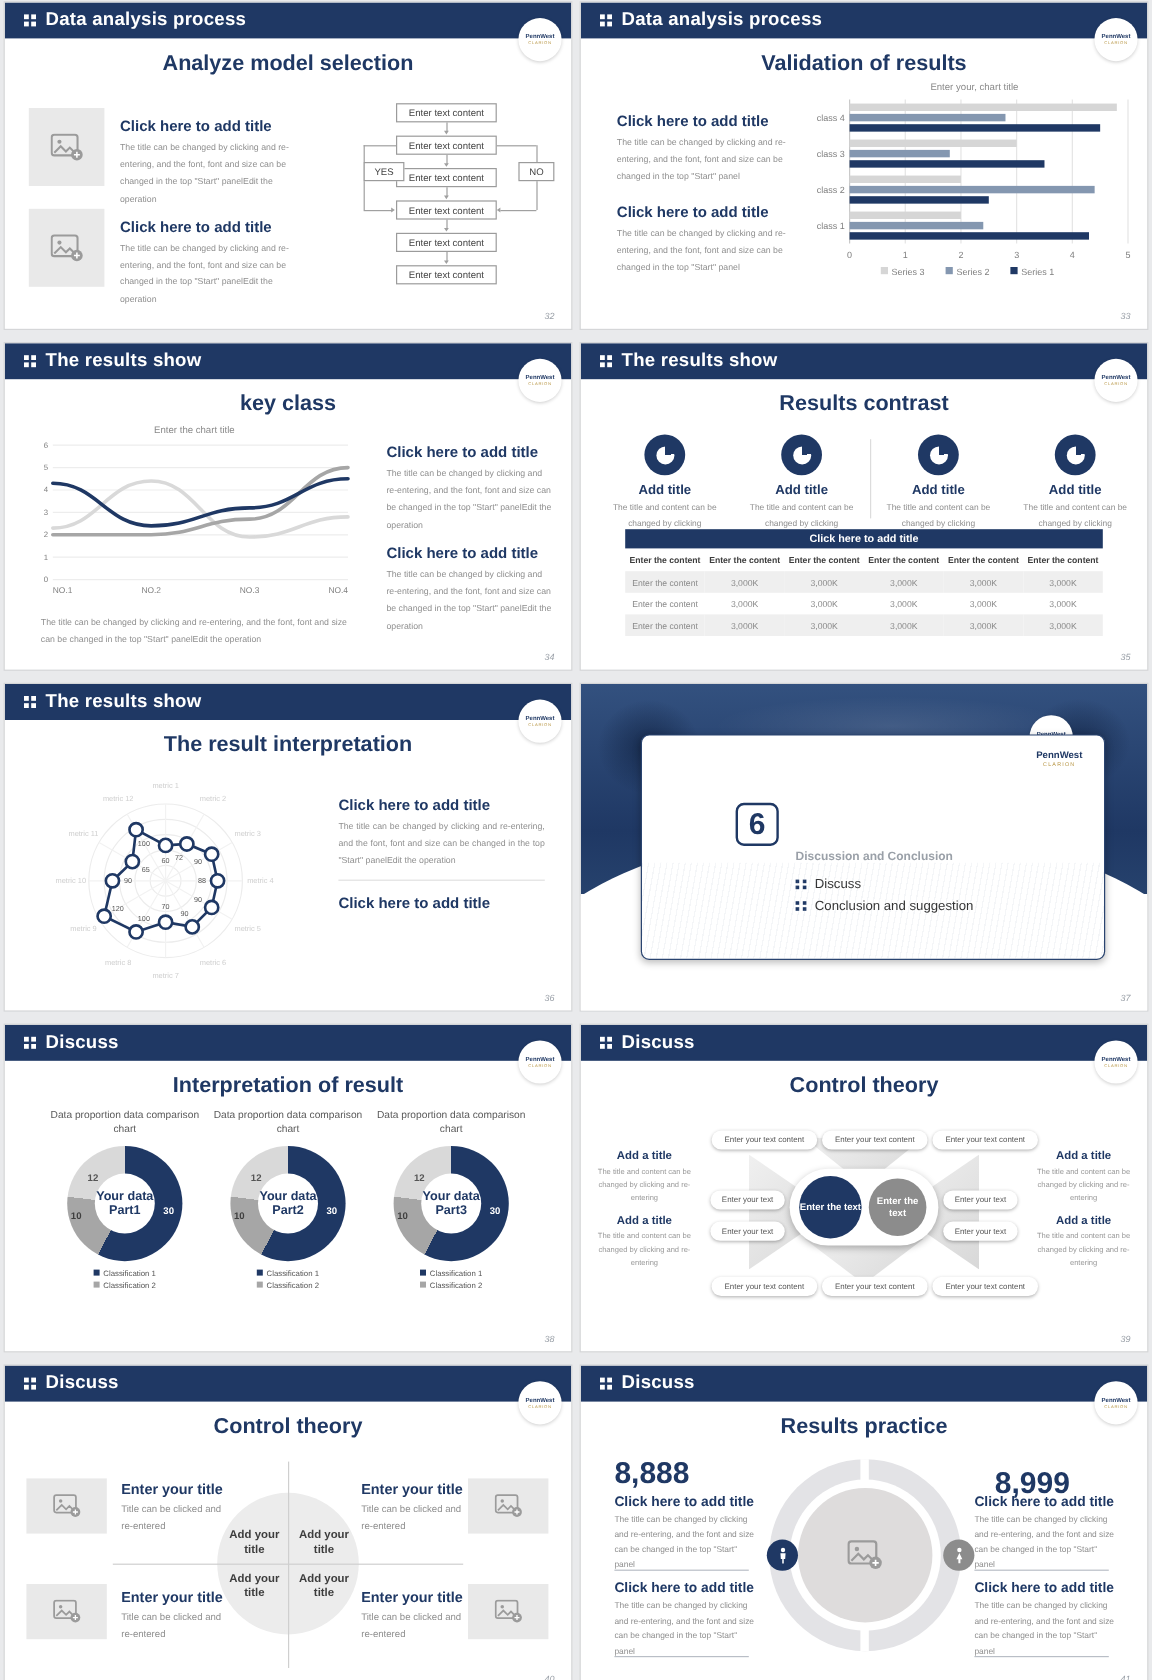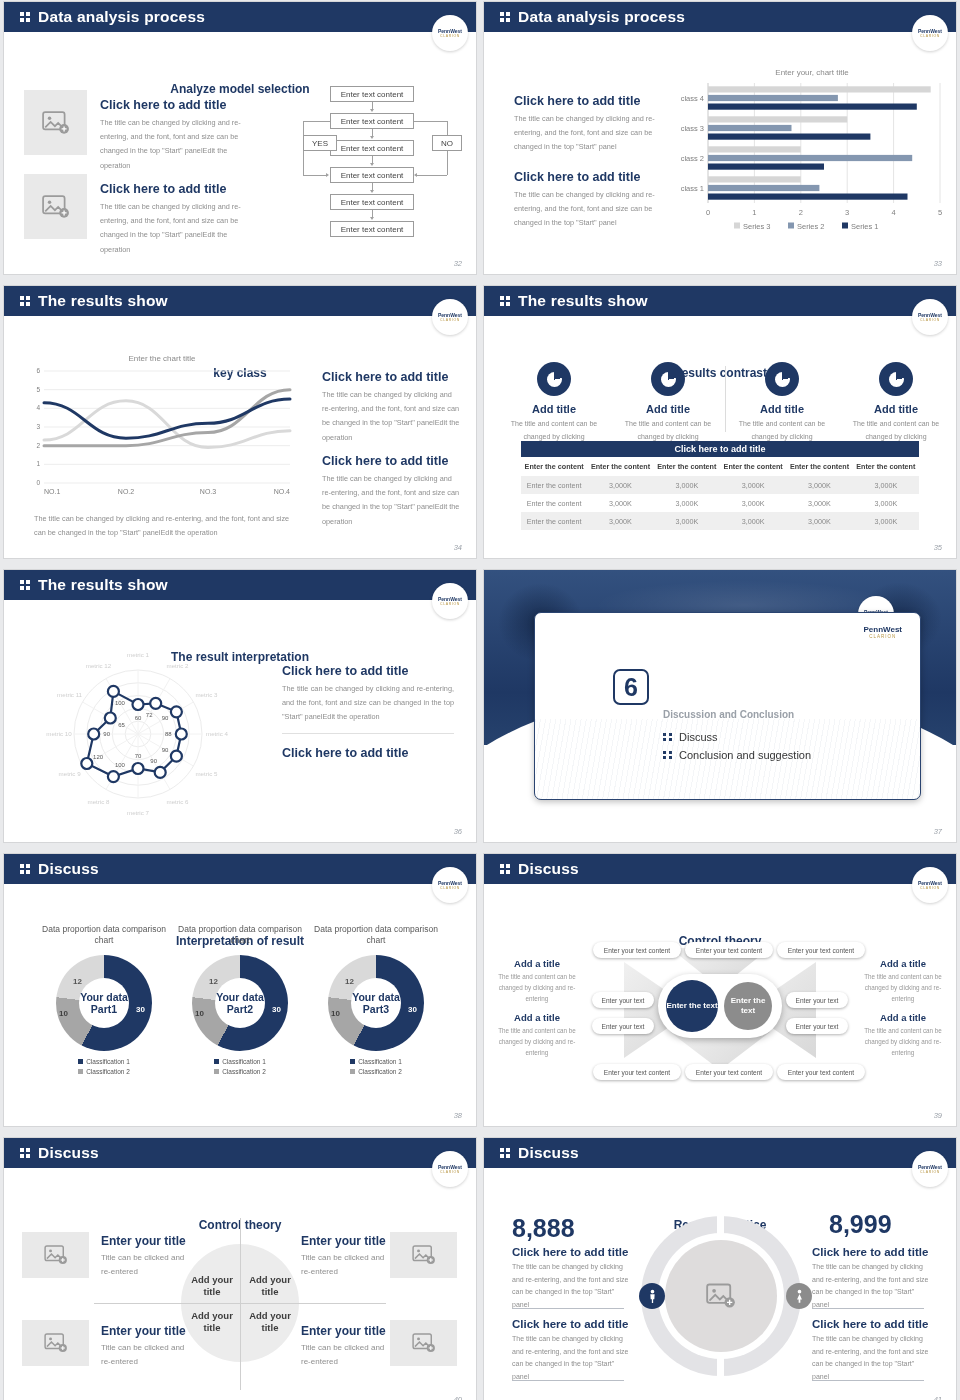"Analyze model selection" .stitle { font-size: 12px -> 18px; margin-top: 40px -> none }
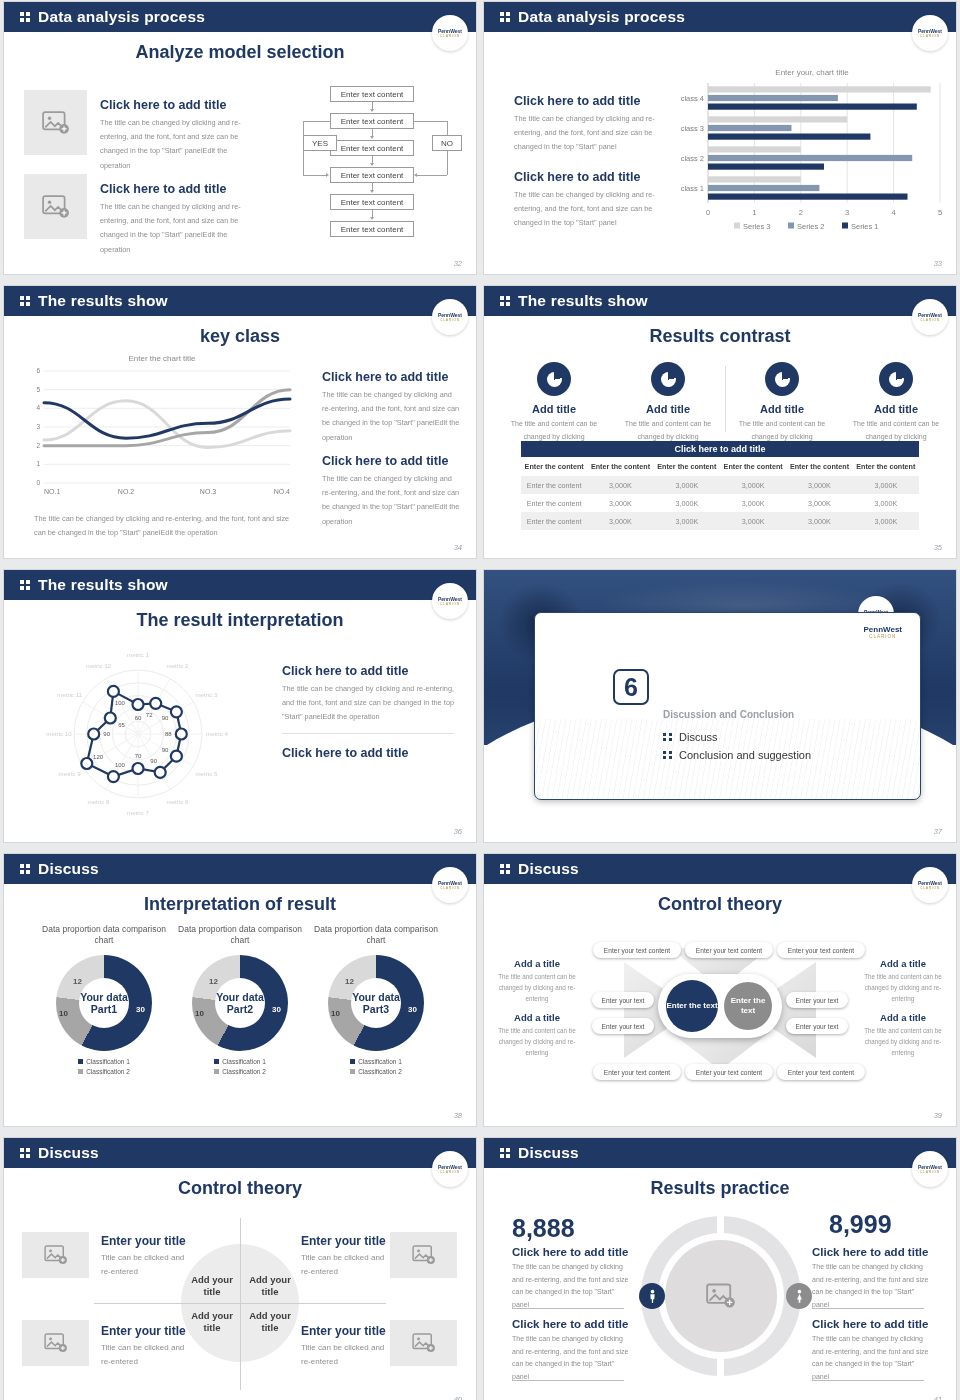"Validation of results" div.stitle { html: none -> <div>Validation of results</div> }
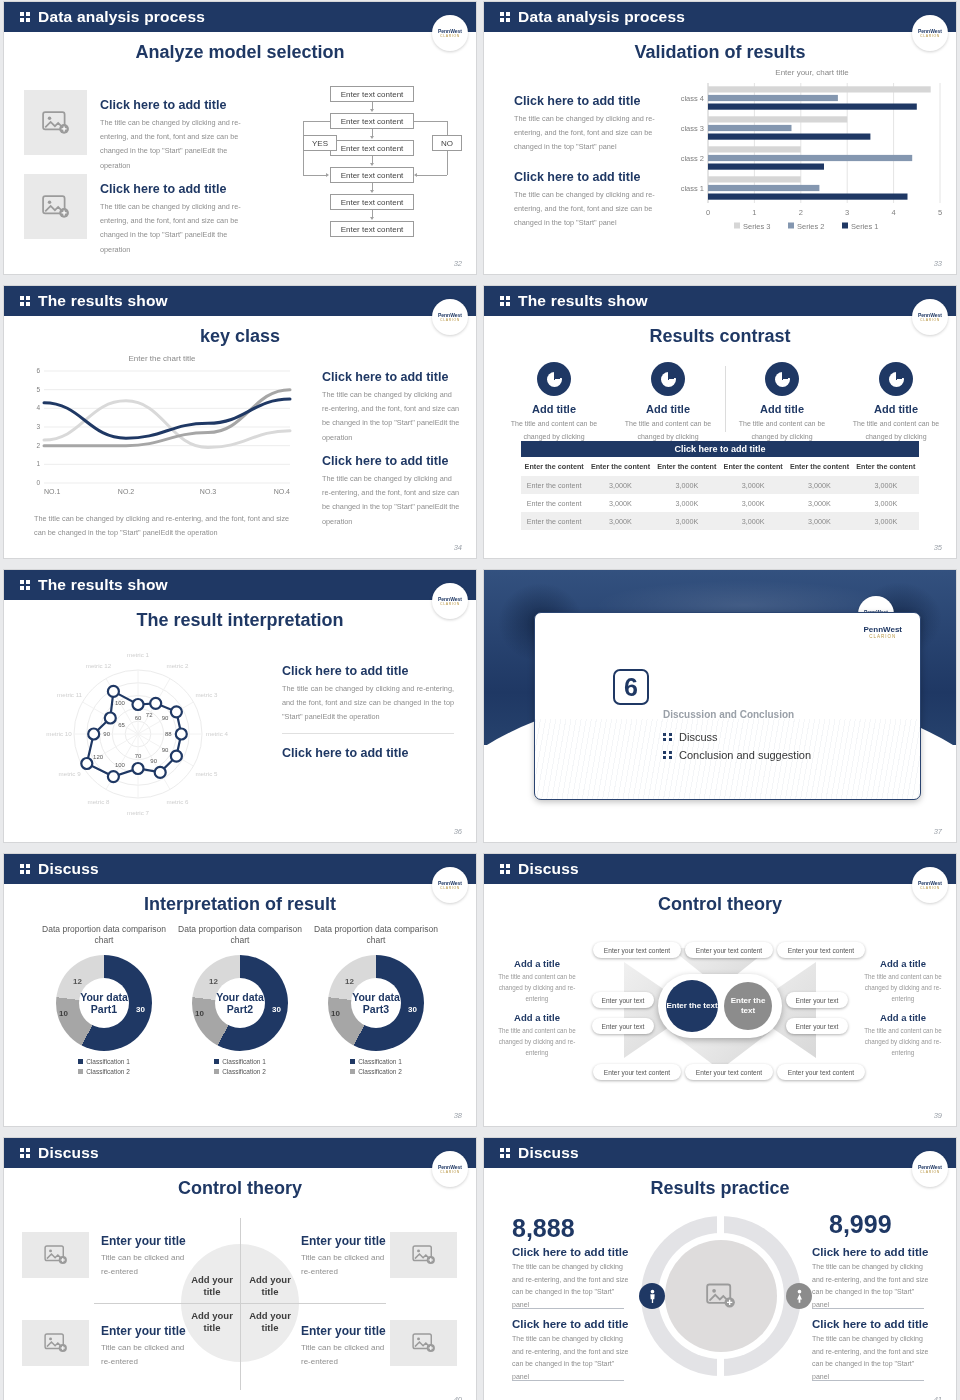"8,999" div.bignum { top: 72px -> 84px }
